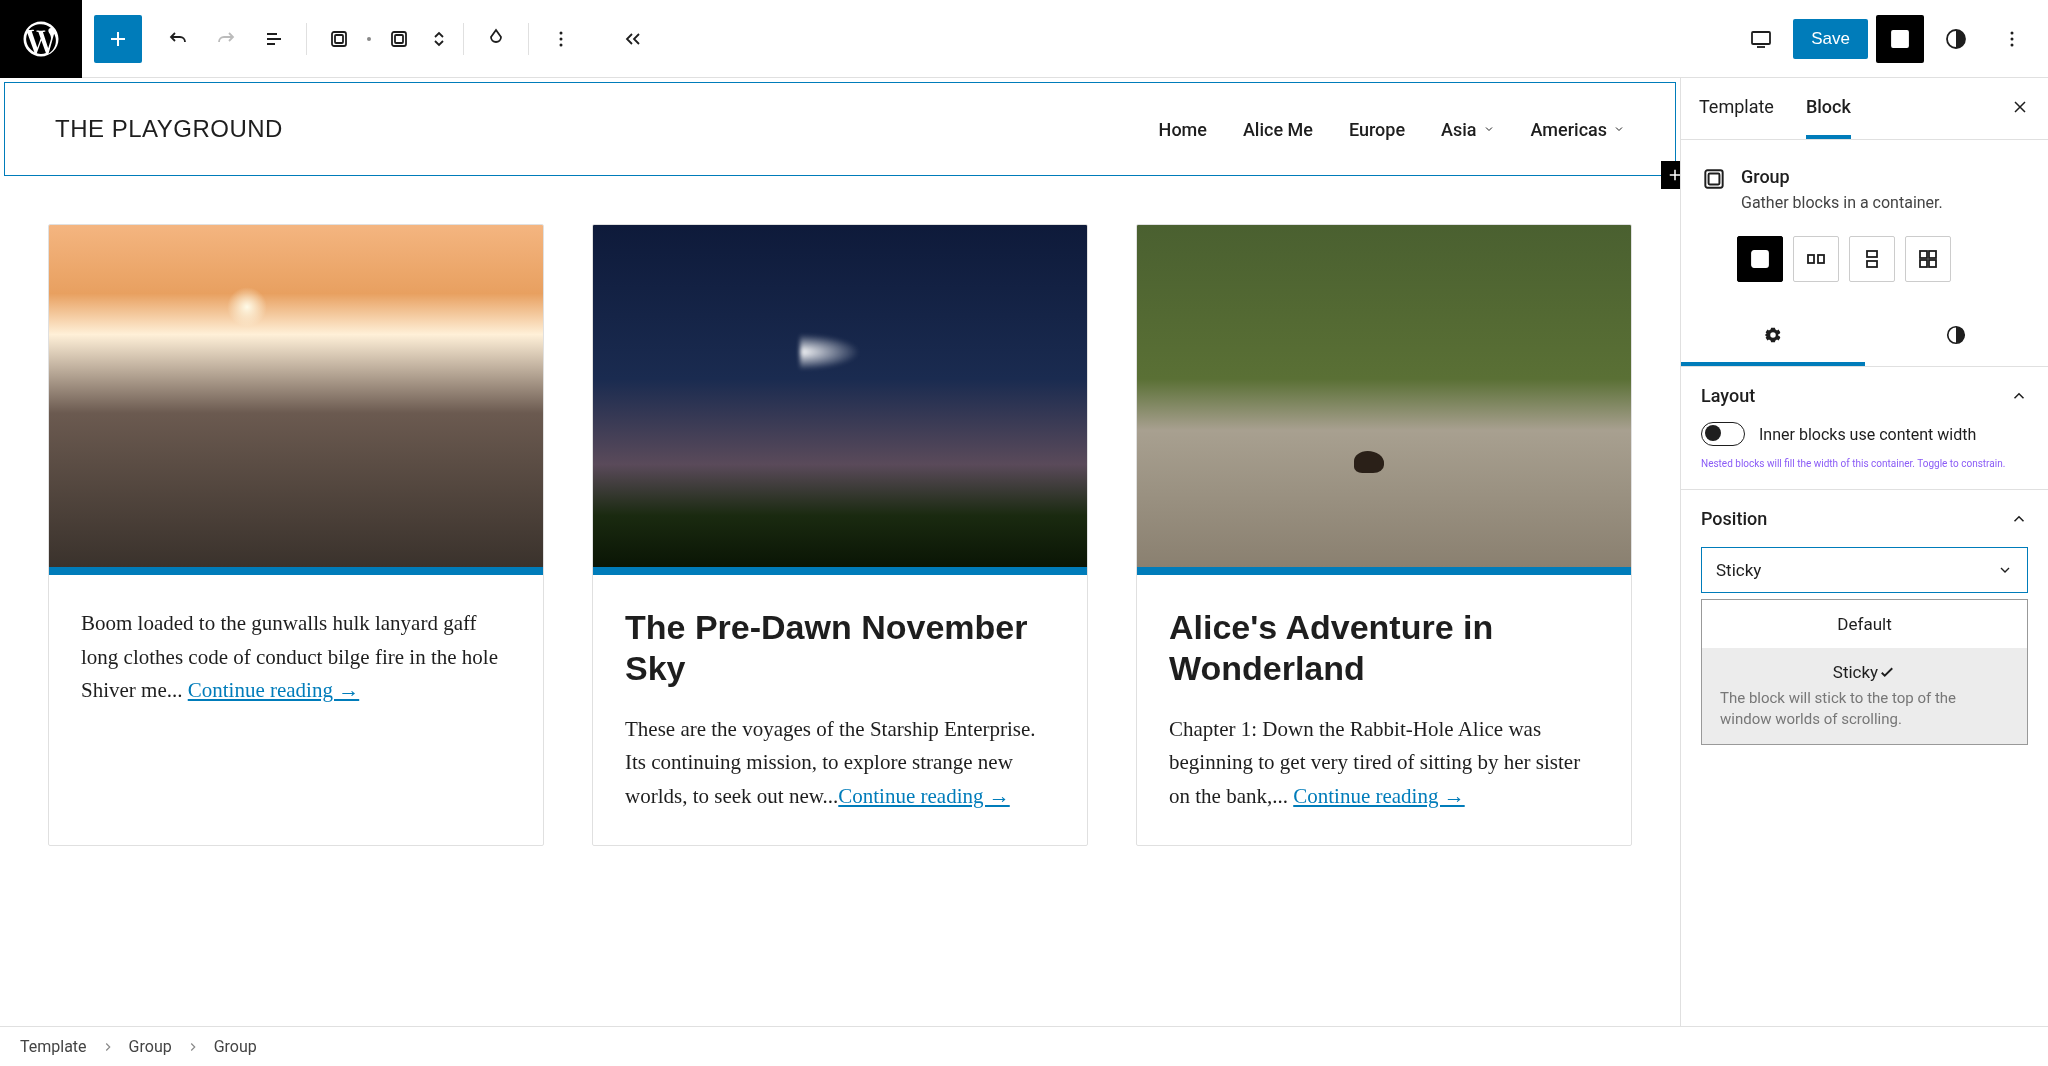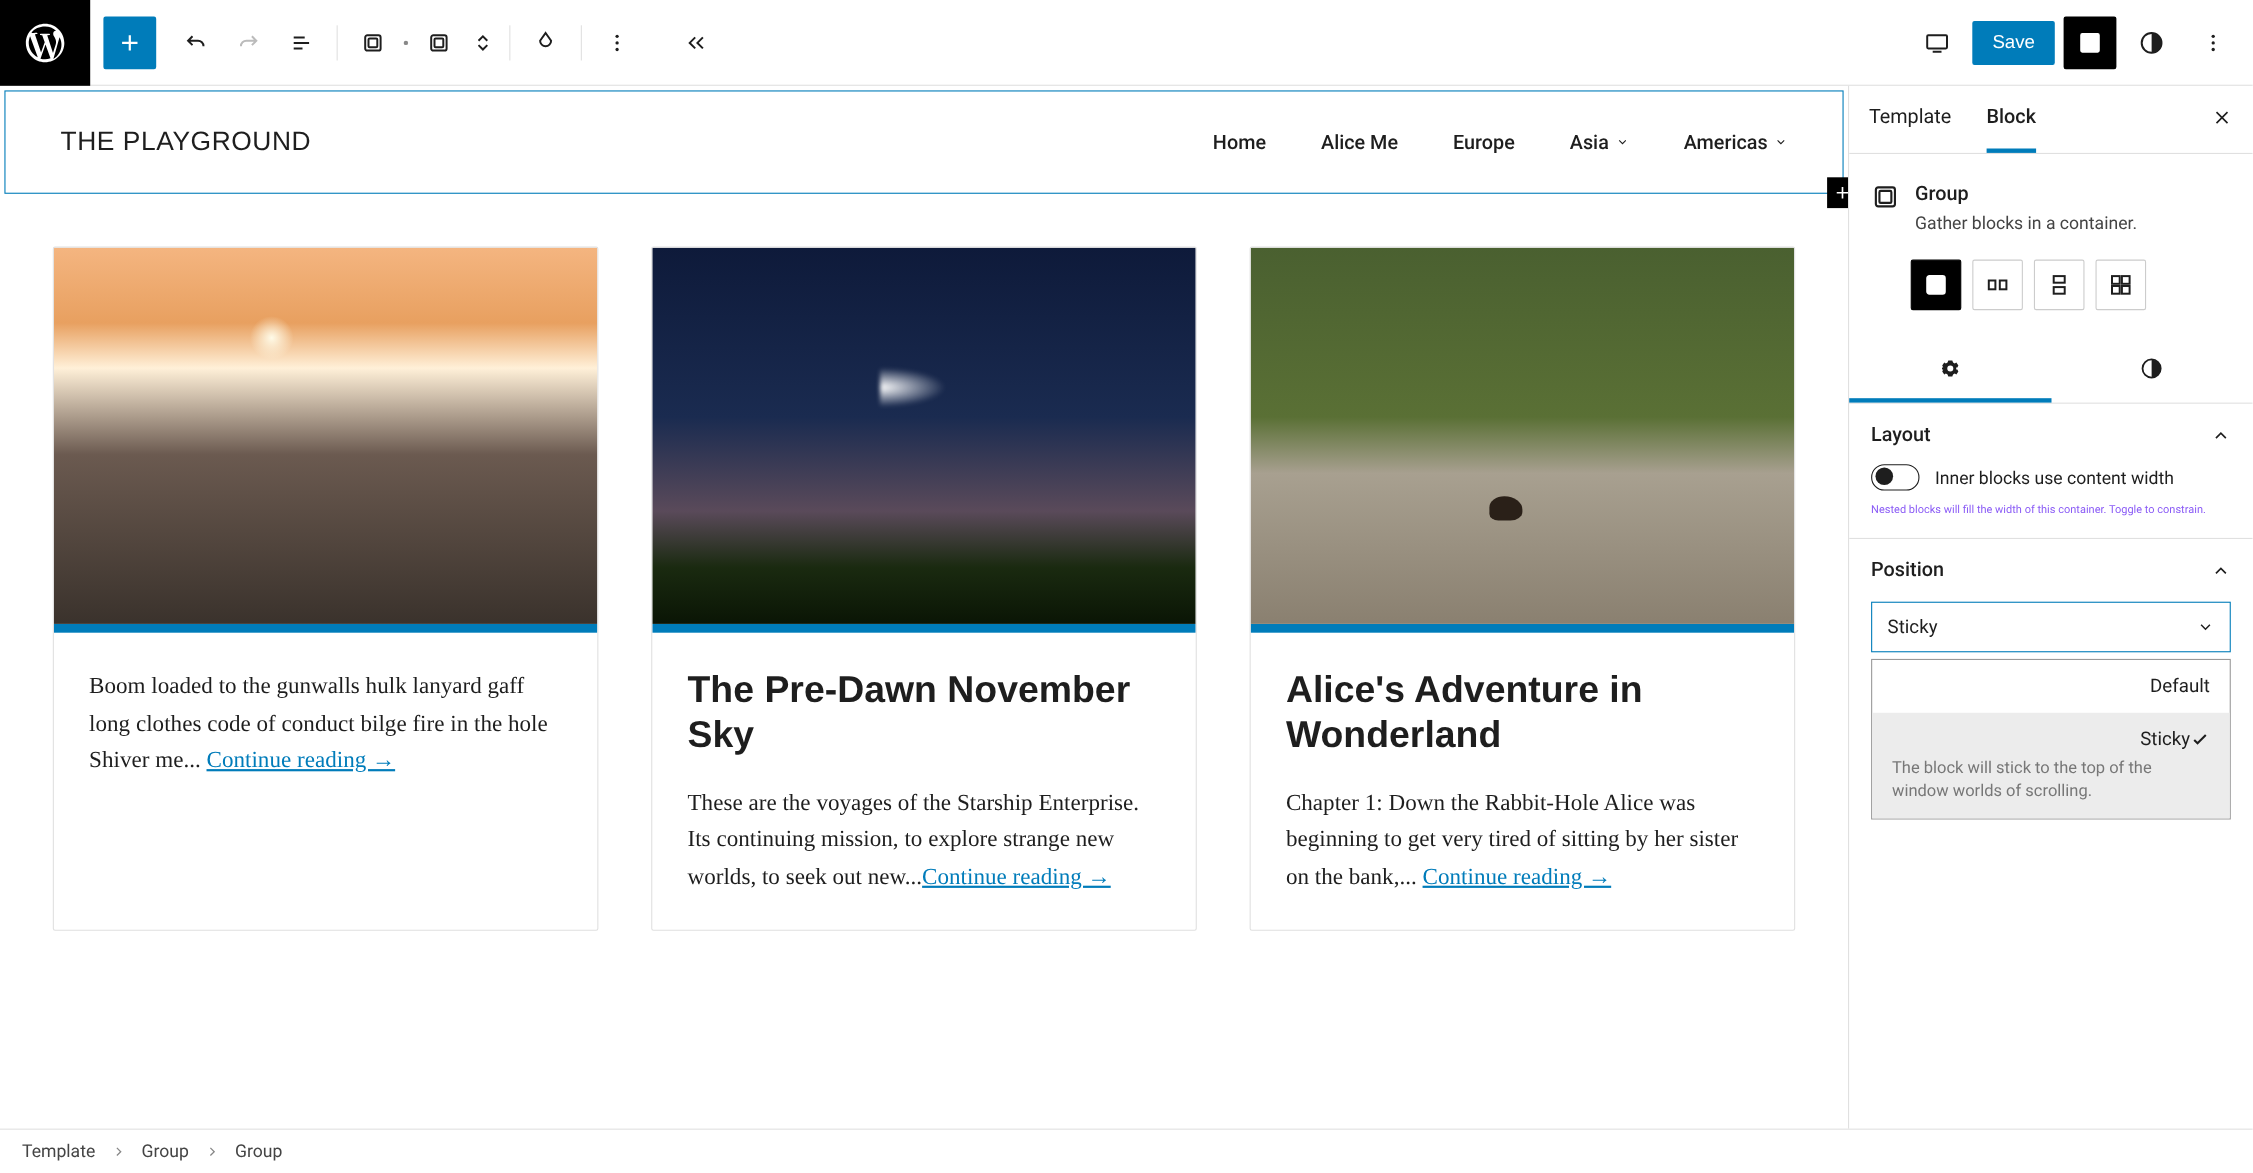"Home" .nav { gap: 50px -> 36px }
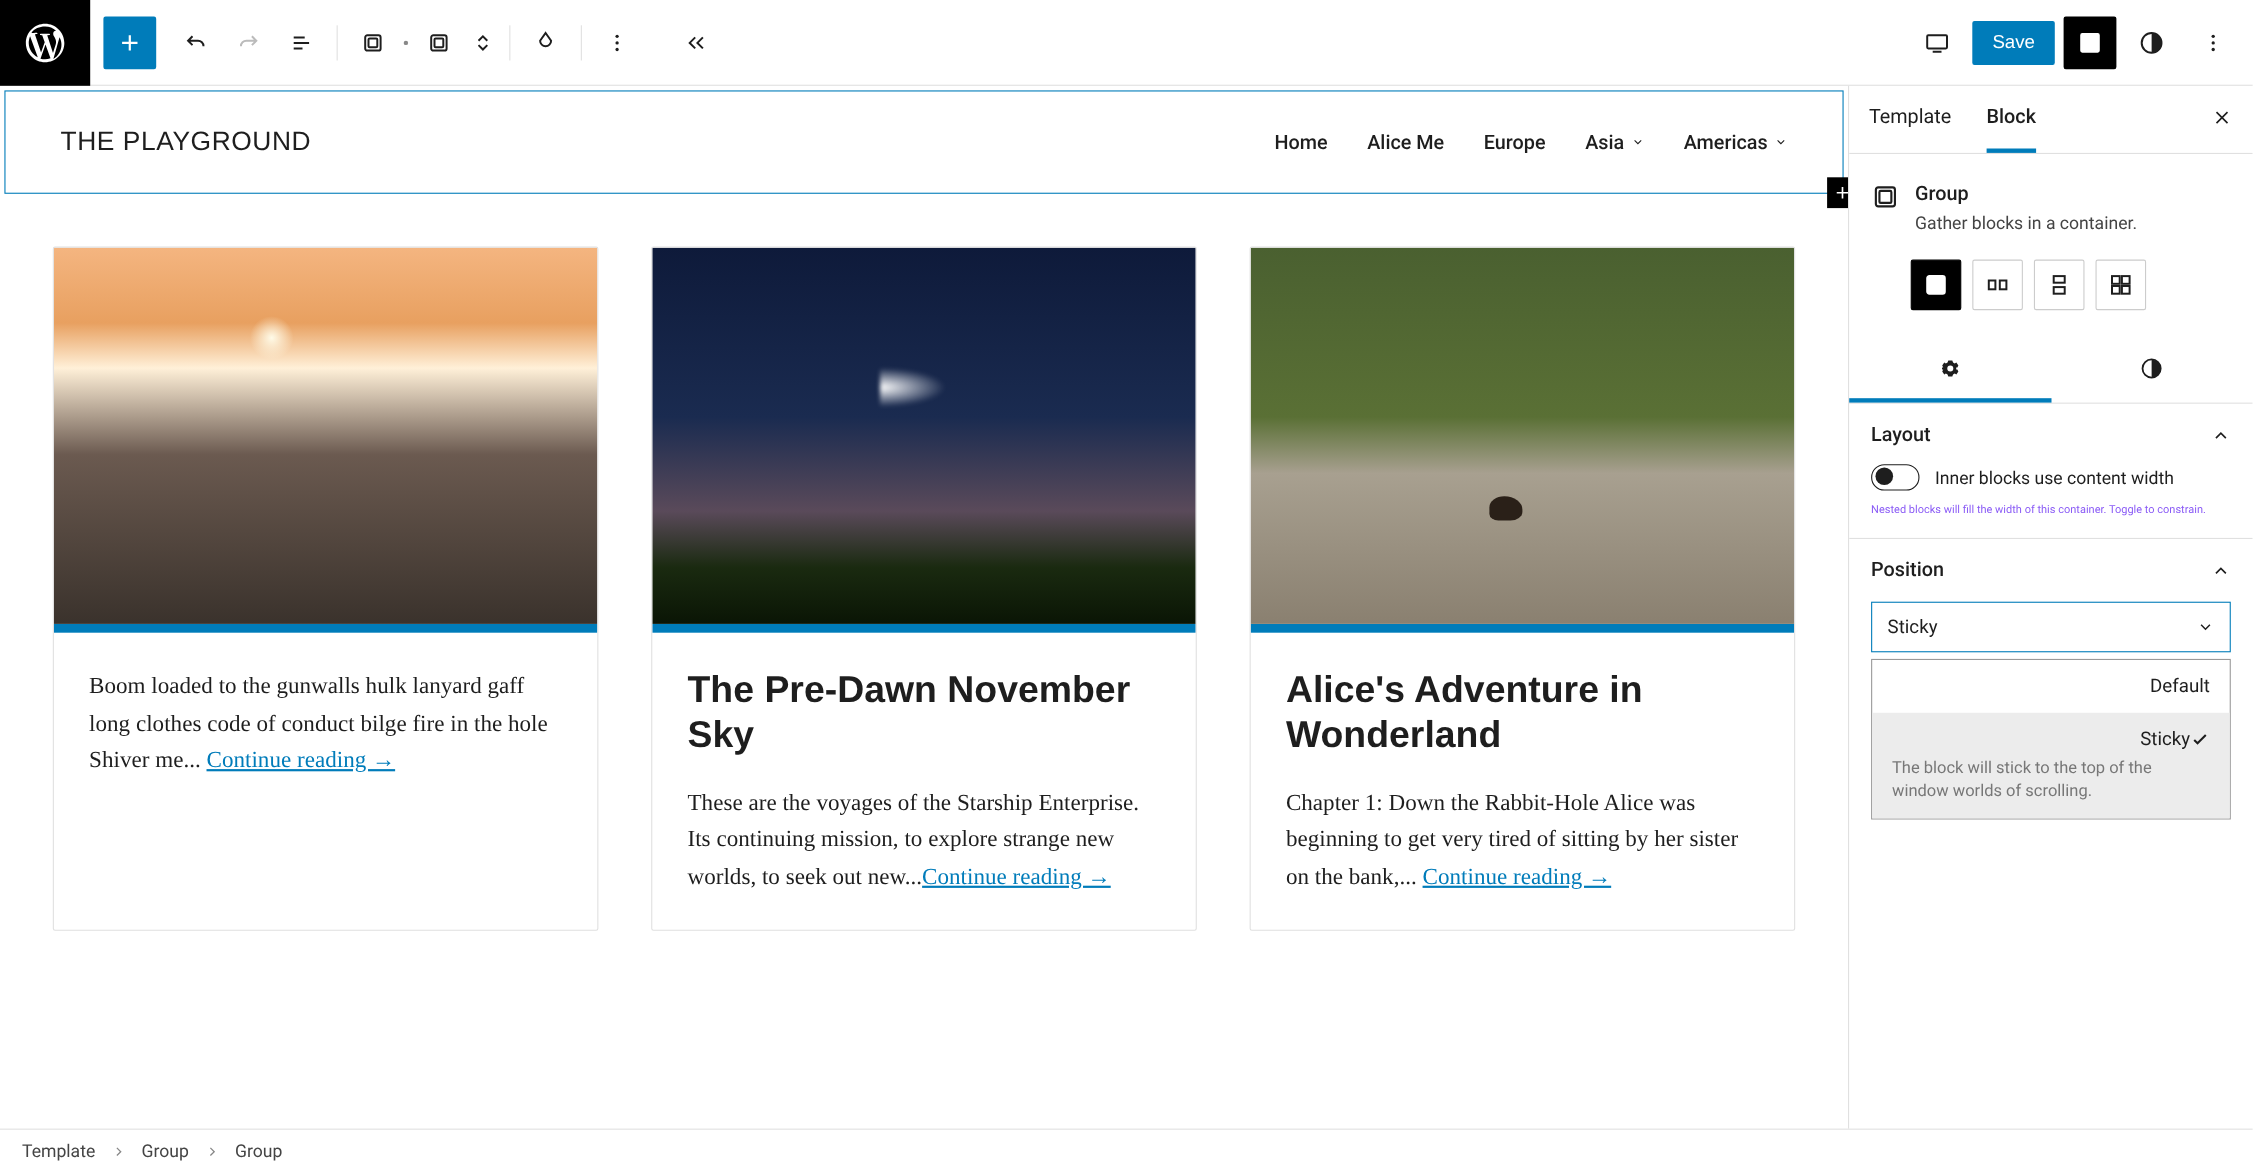"Default" .opt-title { justify-content: flex-end -> center }
